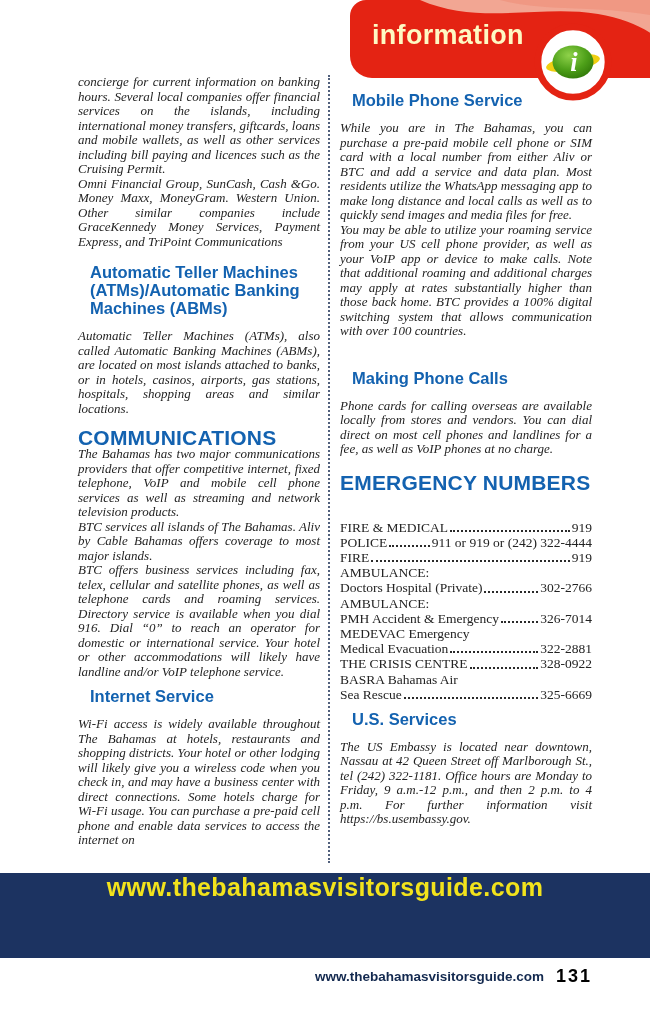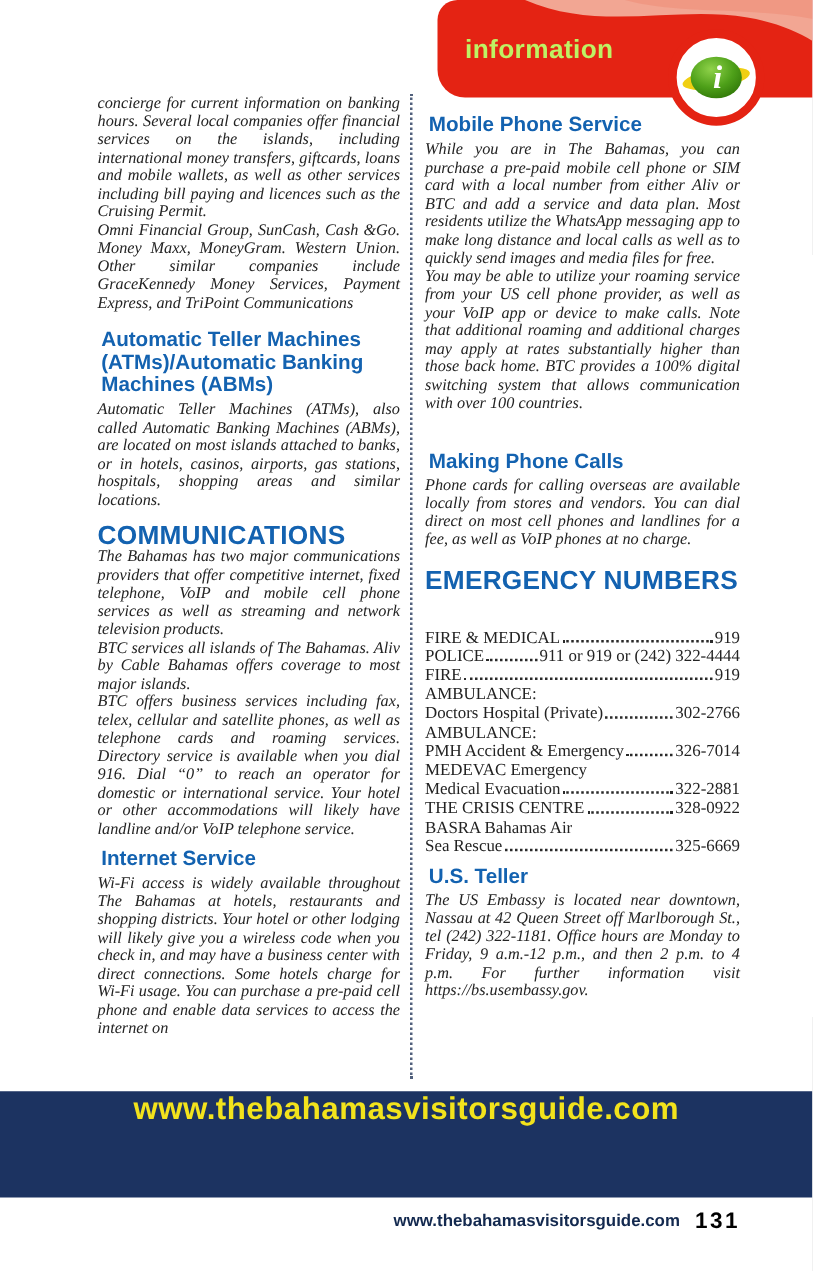"information" .header-title { color: #bef264 -> #fef9c3; font-size: 21px -> 27px; top: 28px -> 20px }
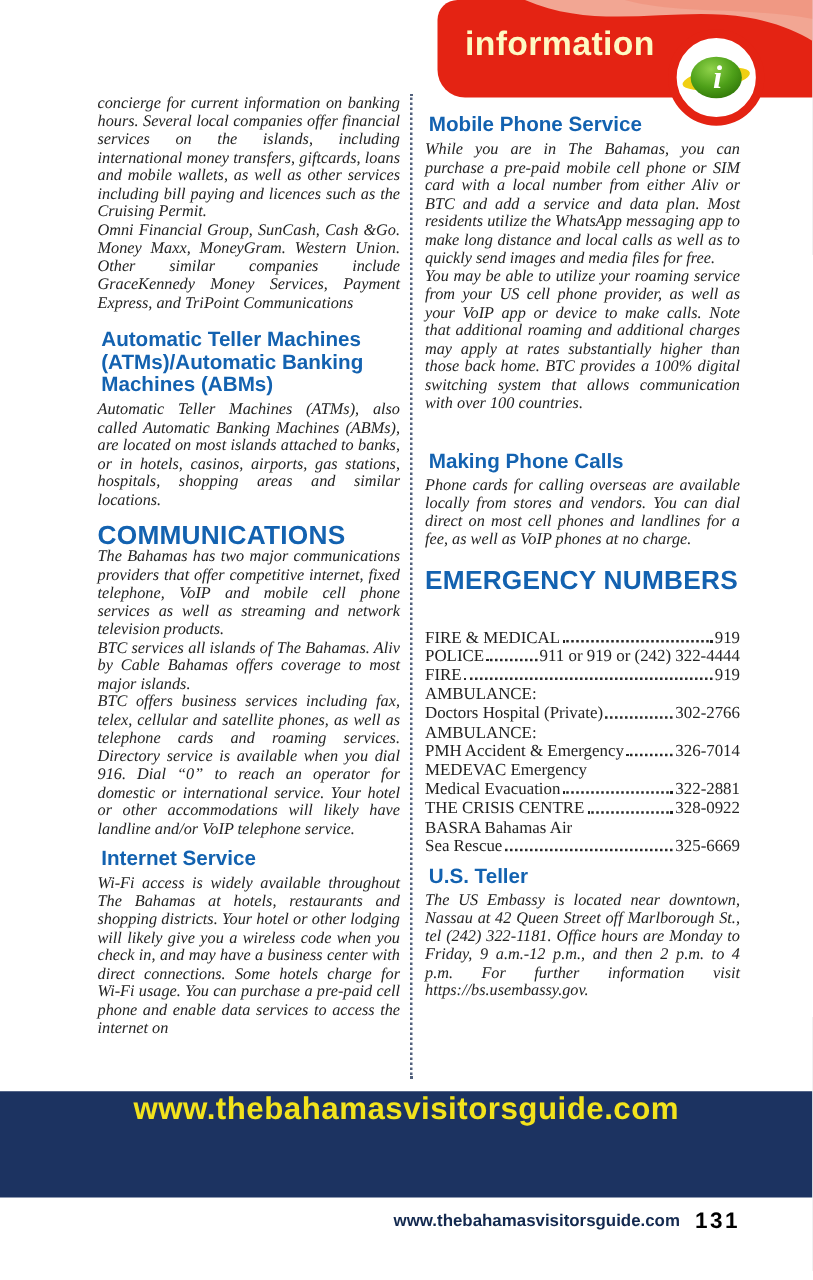"Mobile Phone Service" .h-small { margin: 3px -> 12px }
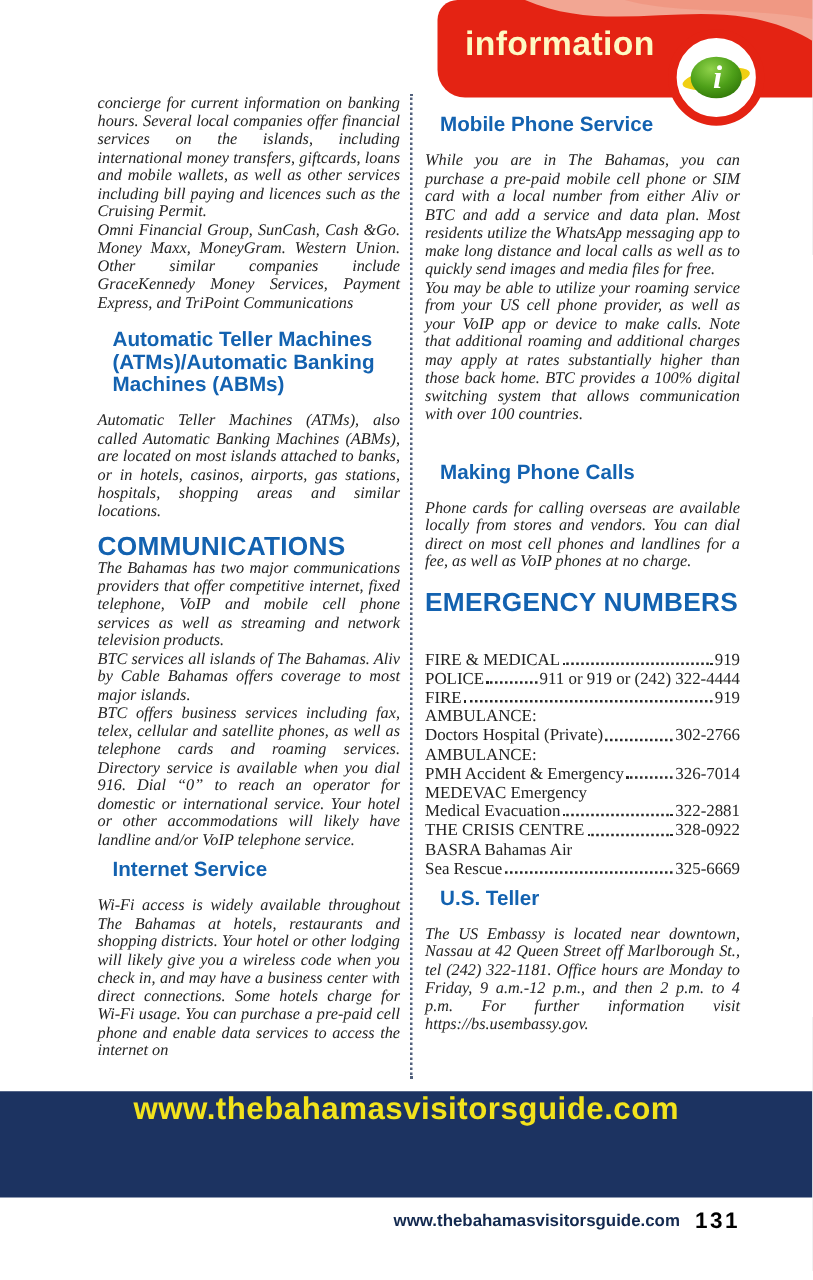"U.S. Teller" h3.h-small { text: Teller -> Services }
